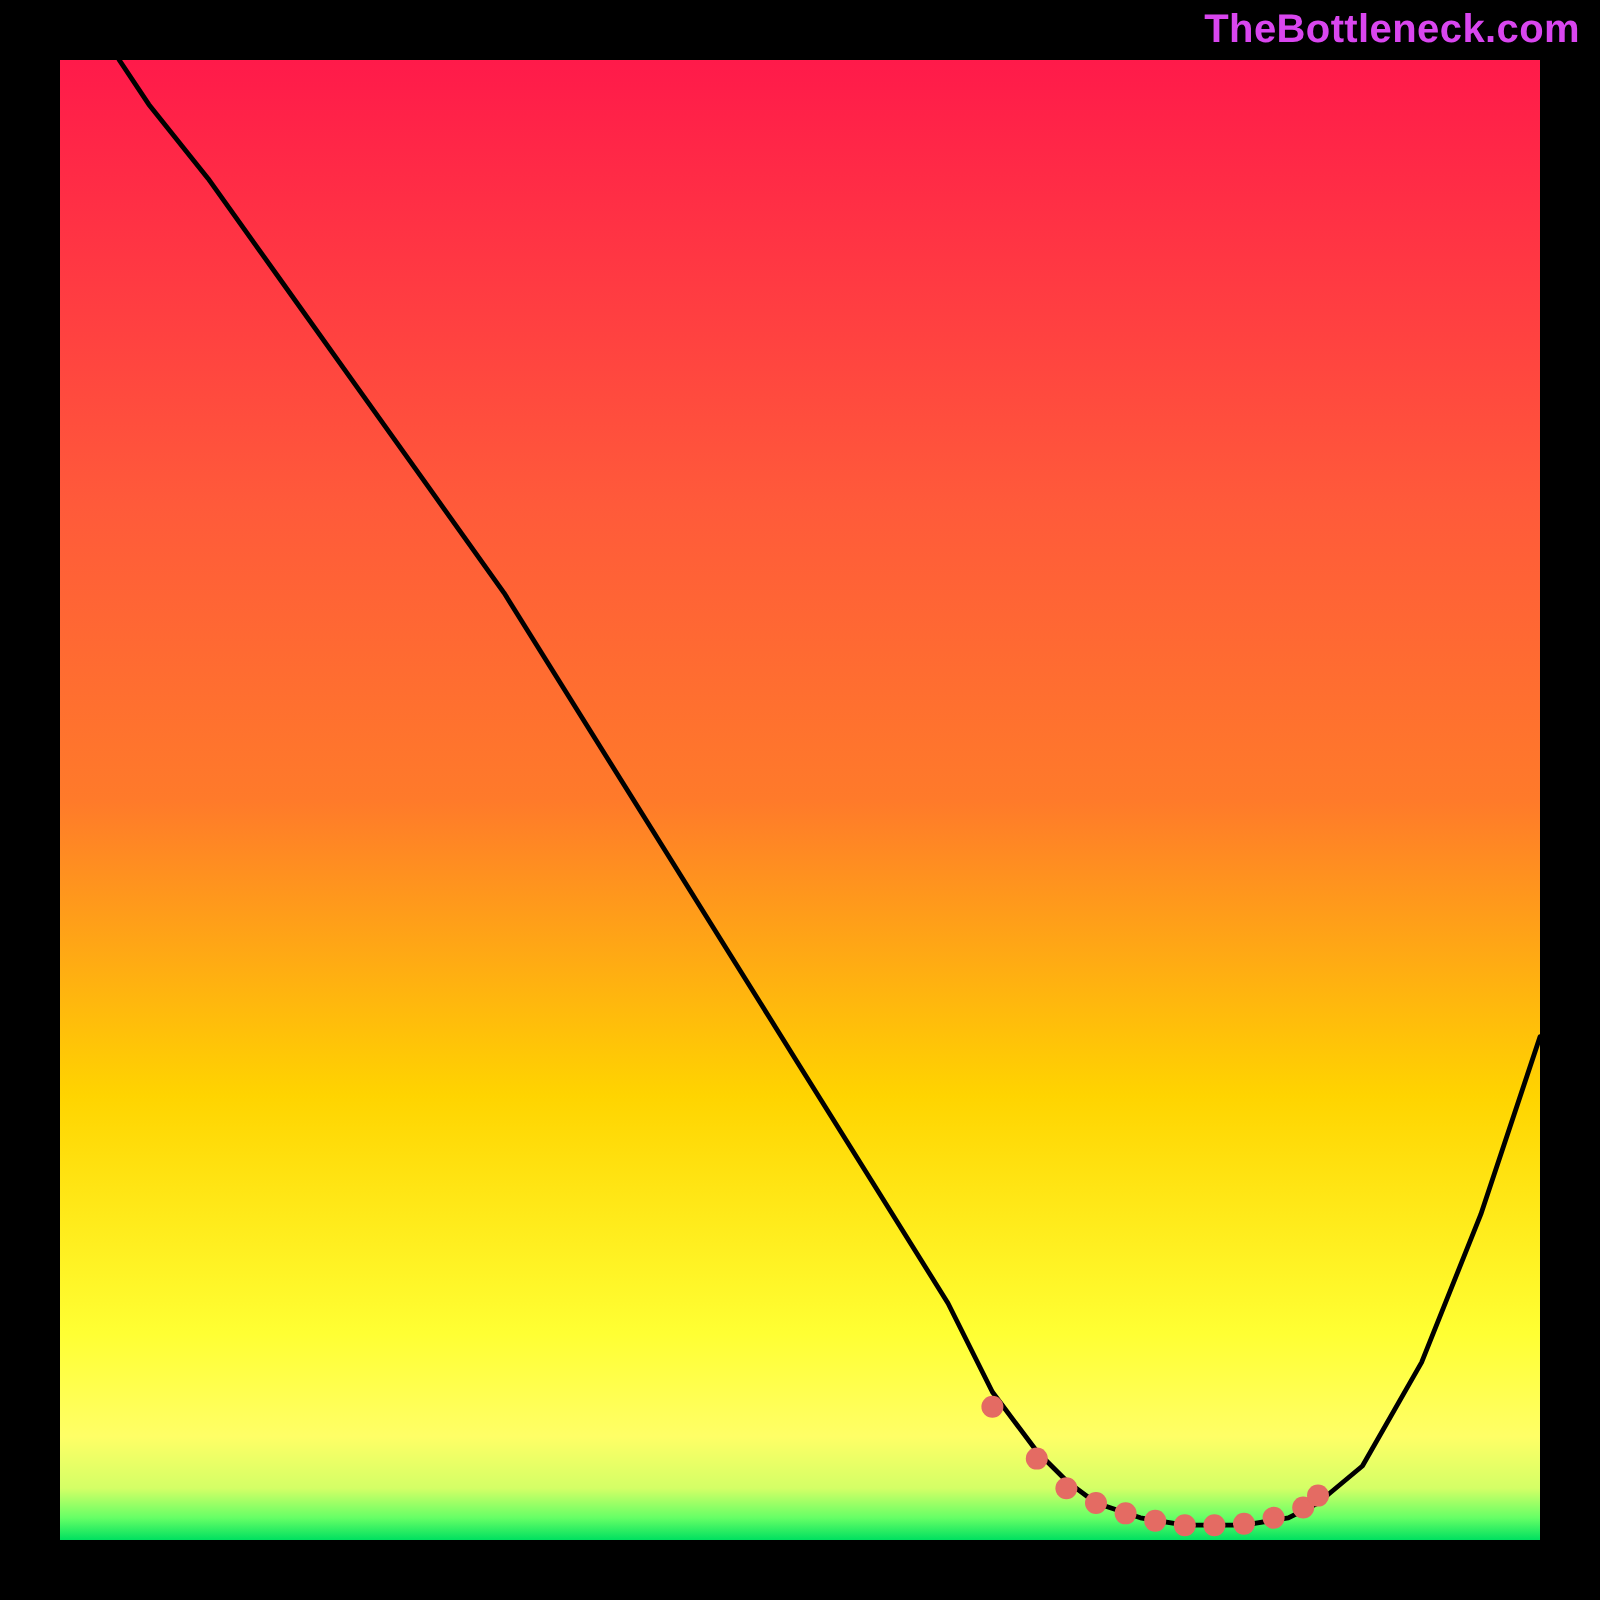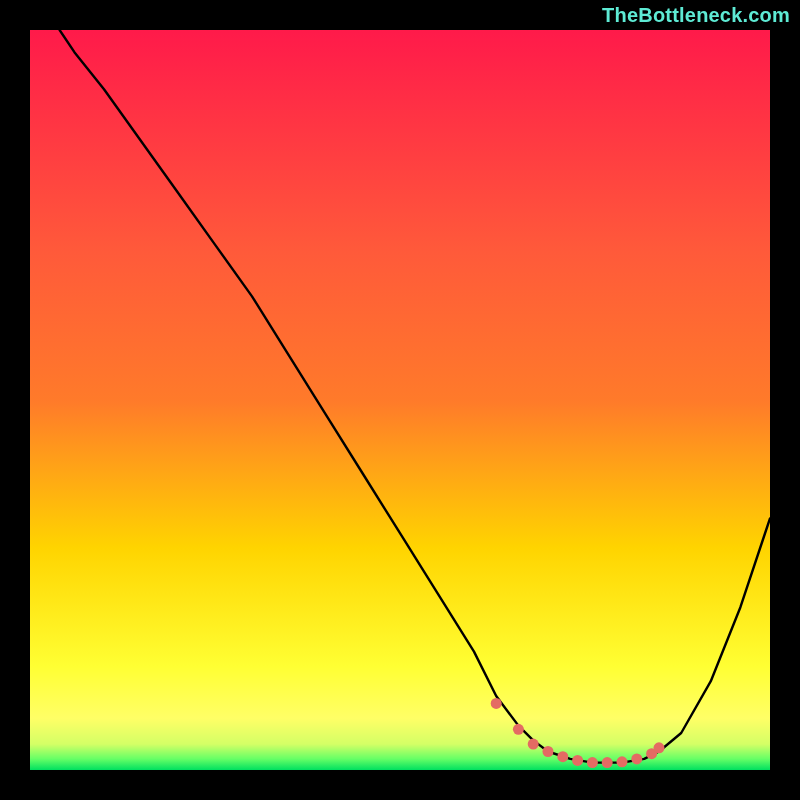"TheBottleneck.com" .watermark { color: #5eead4 -> #d946ef }
